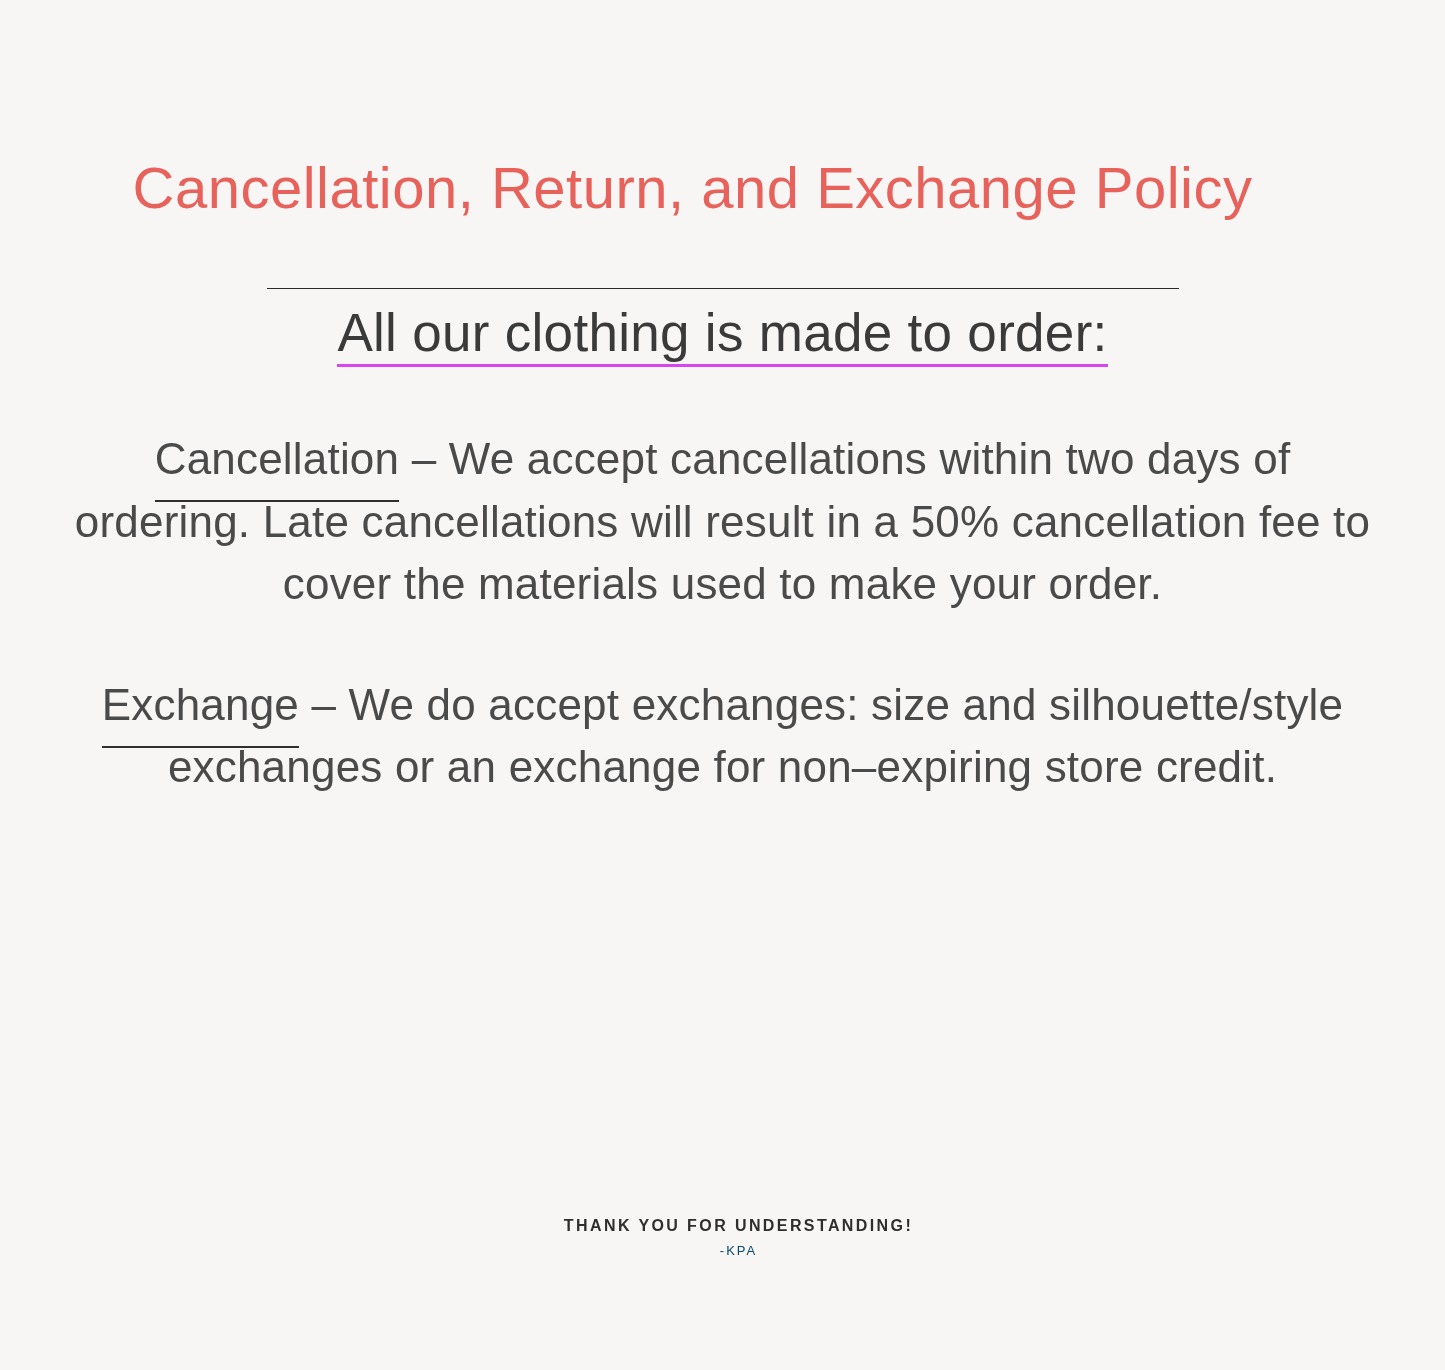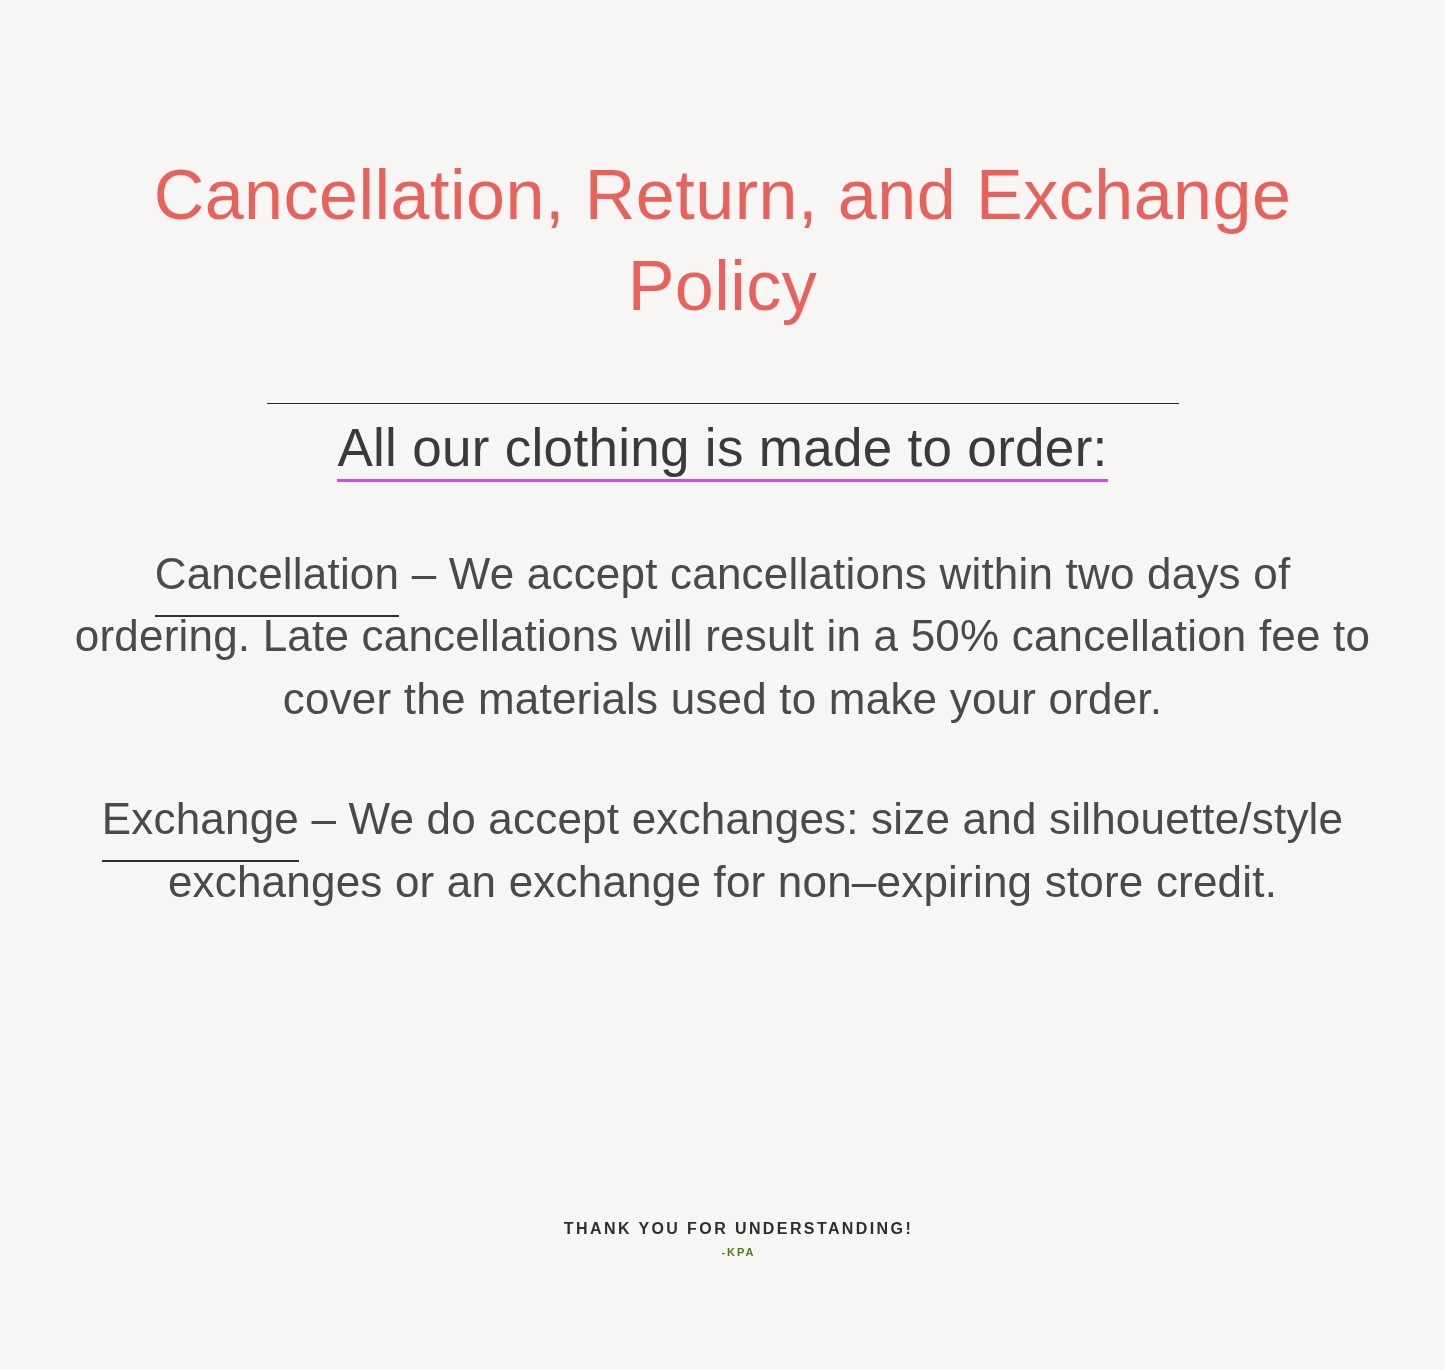"Cancellation, Return, and Exchange" .title { font-size: 70px -> 58px; text-align: center -> none }
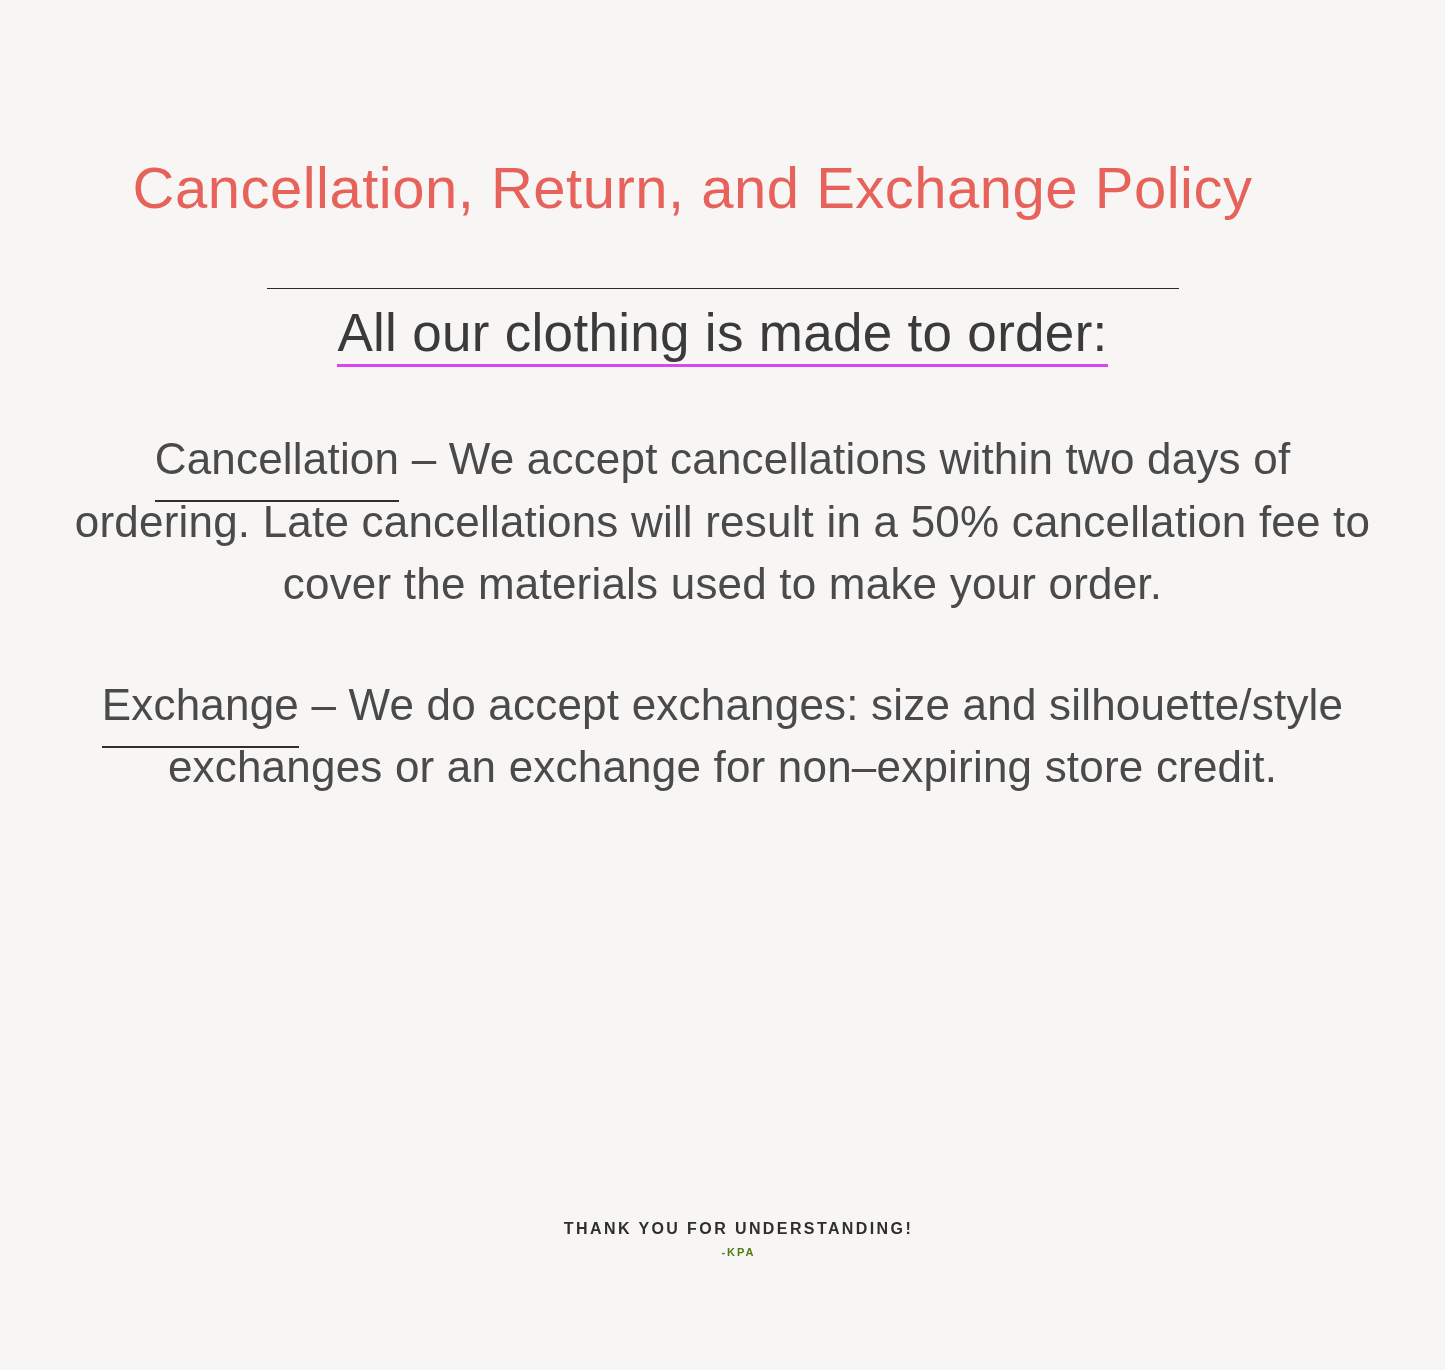"-KPA" .footer-line2 { color: #4d7c0f -> #0c4a6e; font-size: 11px -> 13px; font-weight: 700 -> 400 }
